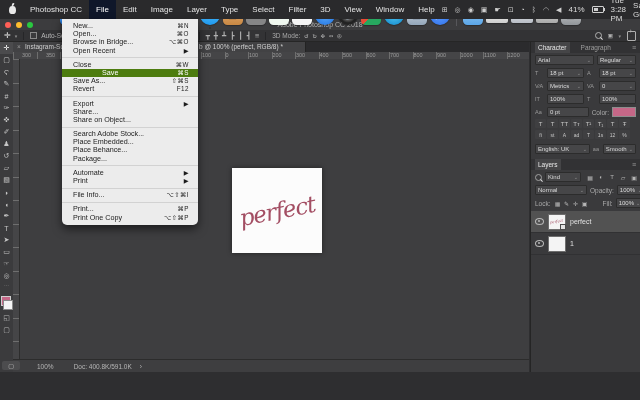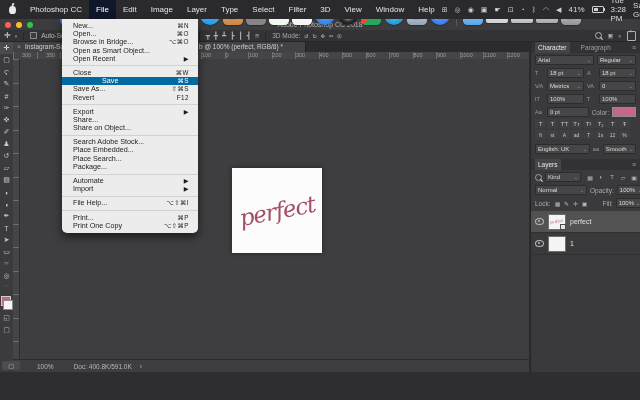"Open as Smart Object..." div.fm-row { html: <div> <span>Open as Smart Object...</span> <span></span> </div> -> none }
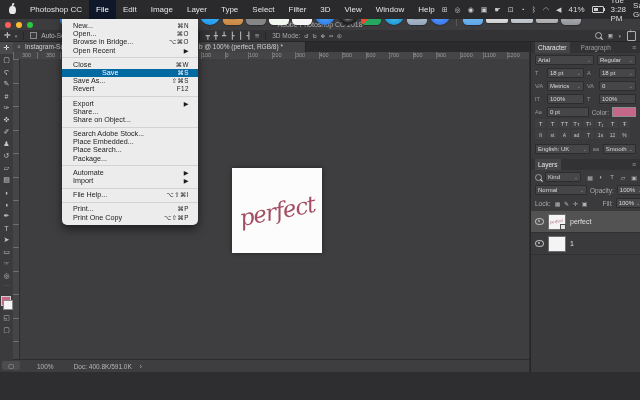"Save" .fm-row.active { background: #0369a1 -> #4d7c0f }
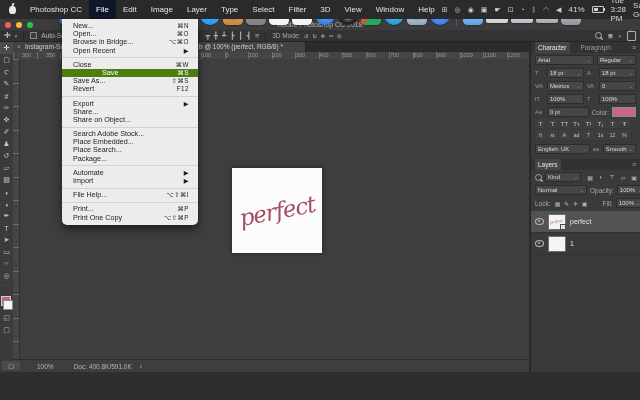"Place Search..." span { text: Search -> Behance }
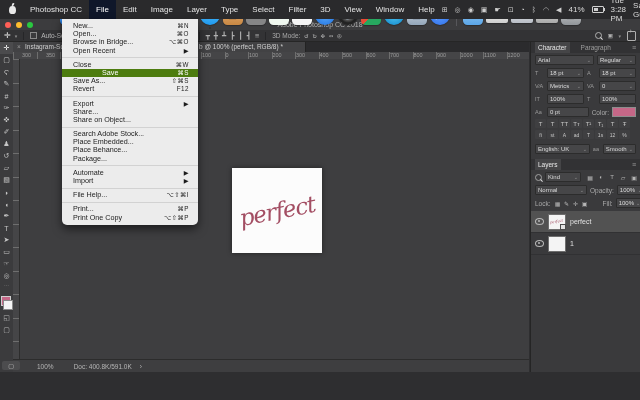"Import" span { text: Import -> Print }
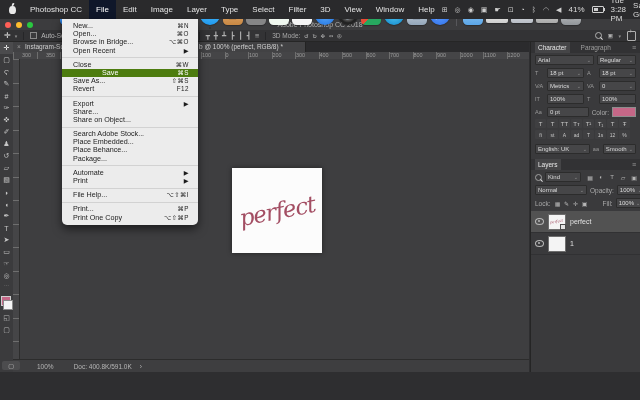"File Help..." span { text: Help -> Info }
